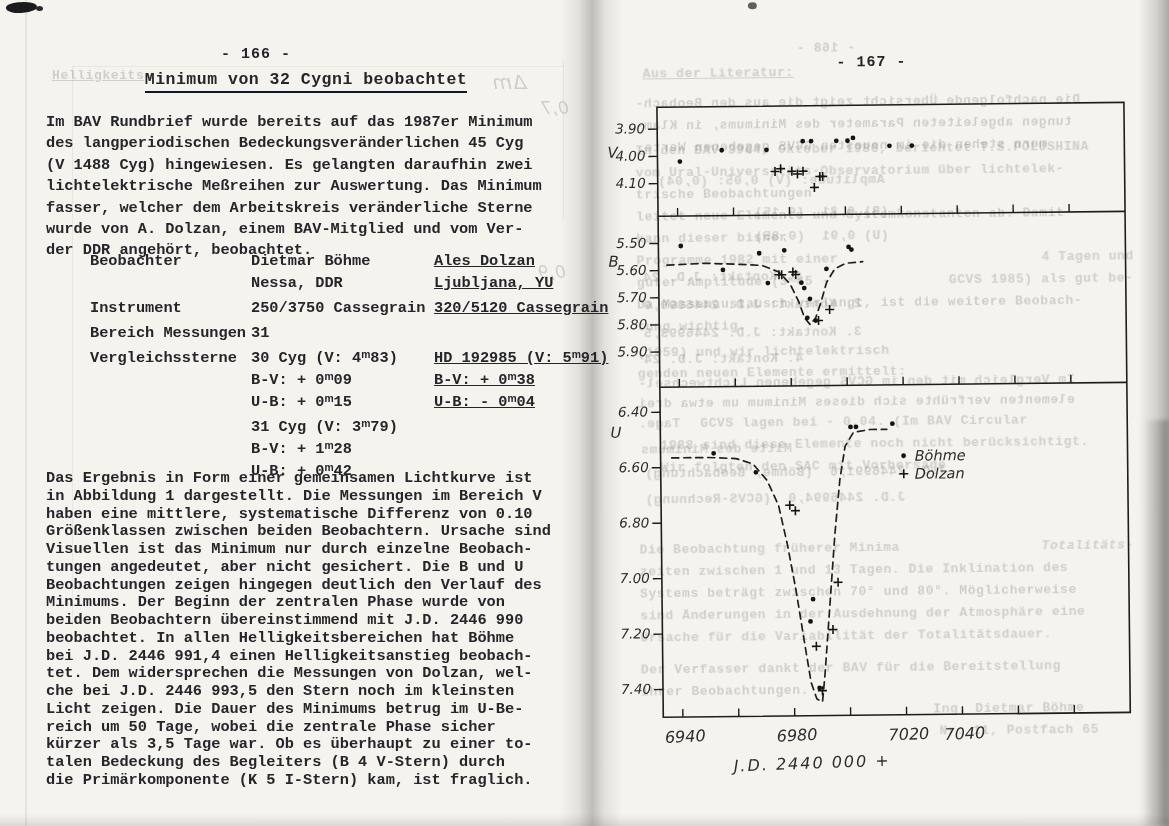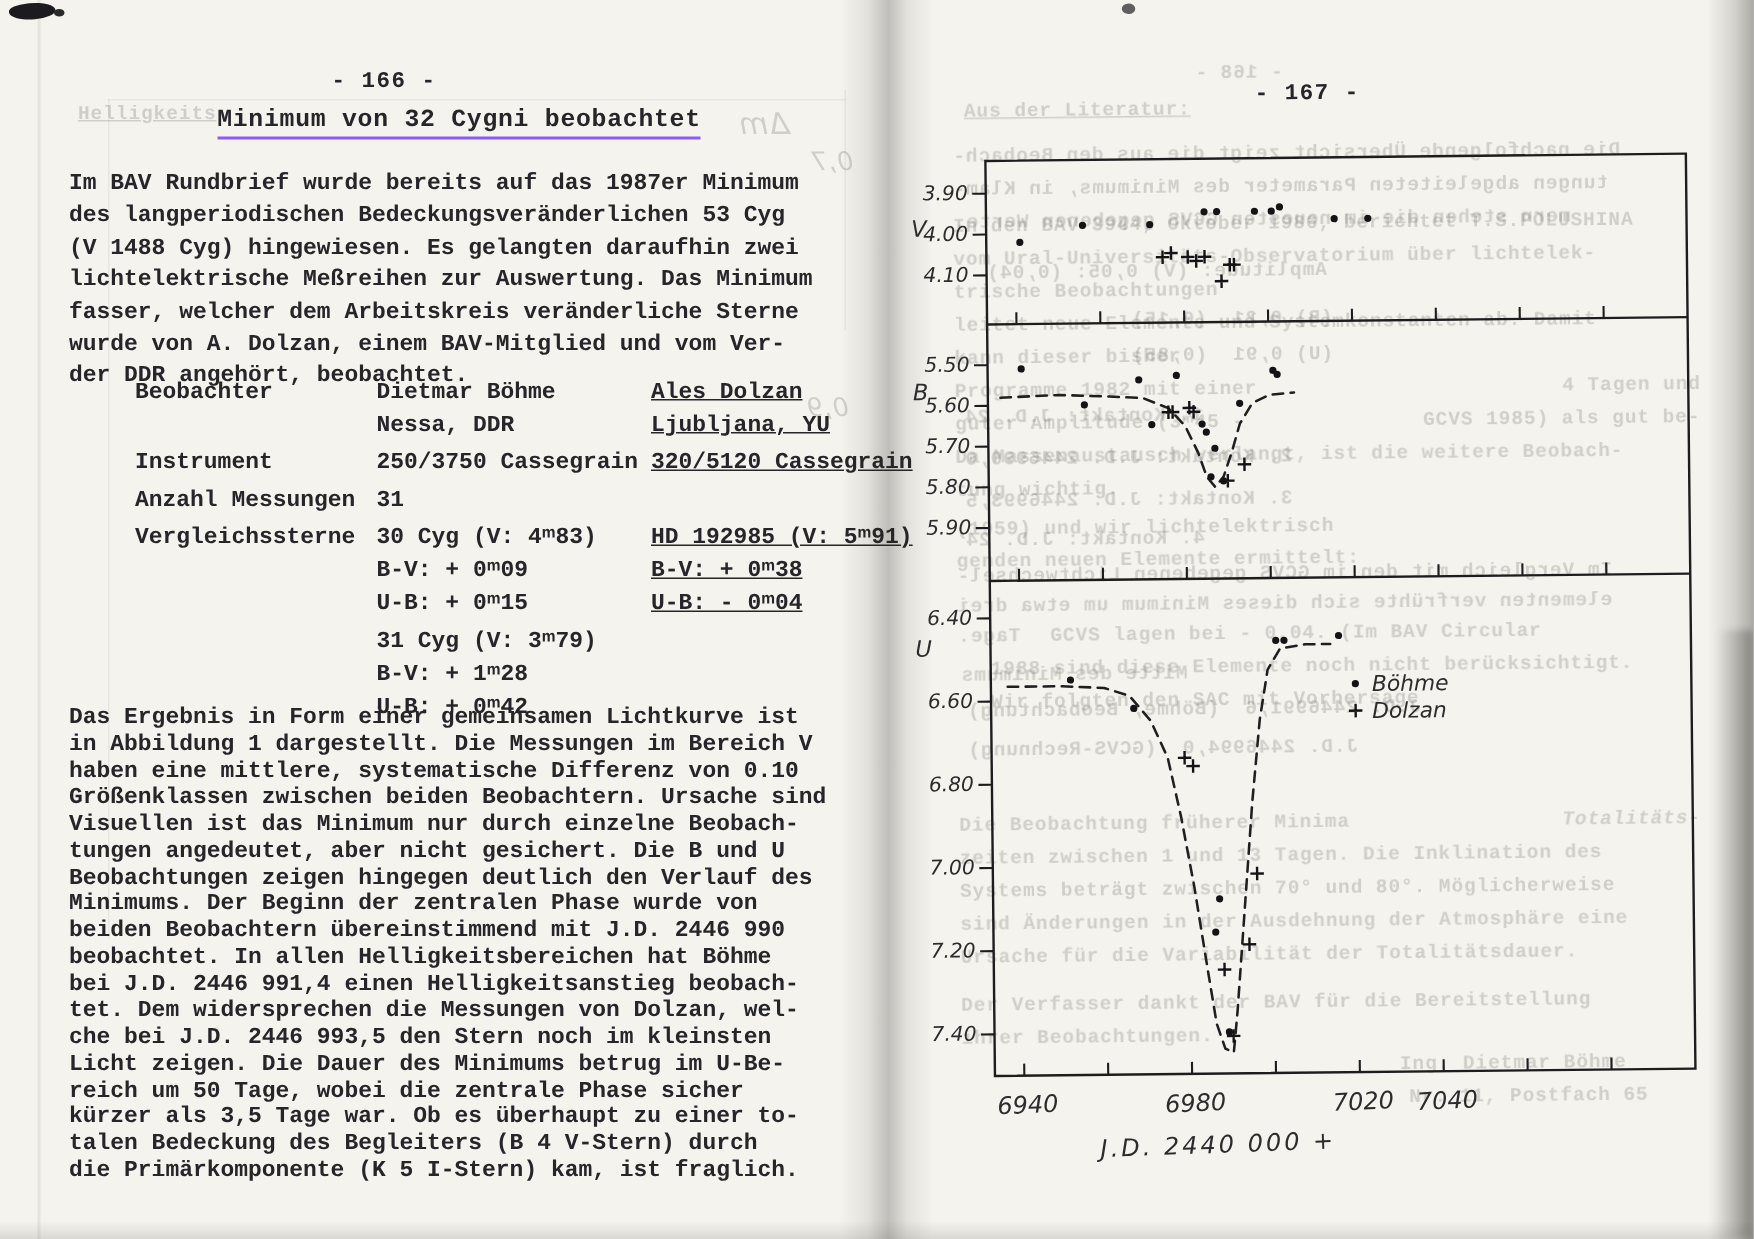"Minimum von 32 Cygni beobachtet" .title-text { border-bottom: 2px solid #8b5cf6 -> 2px solid #0f172a }
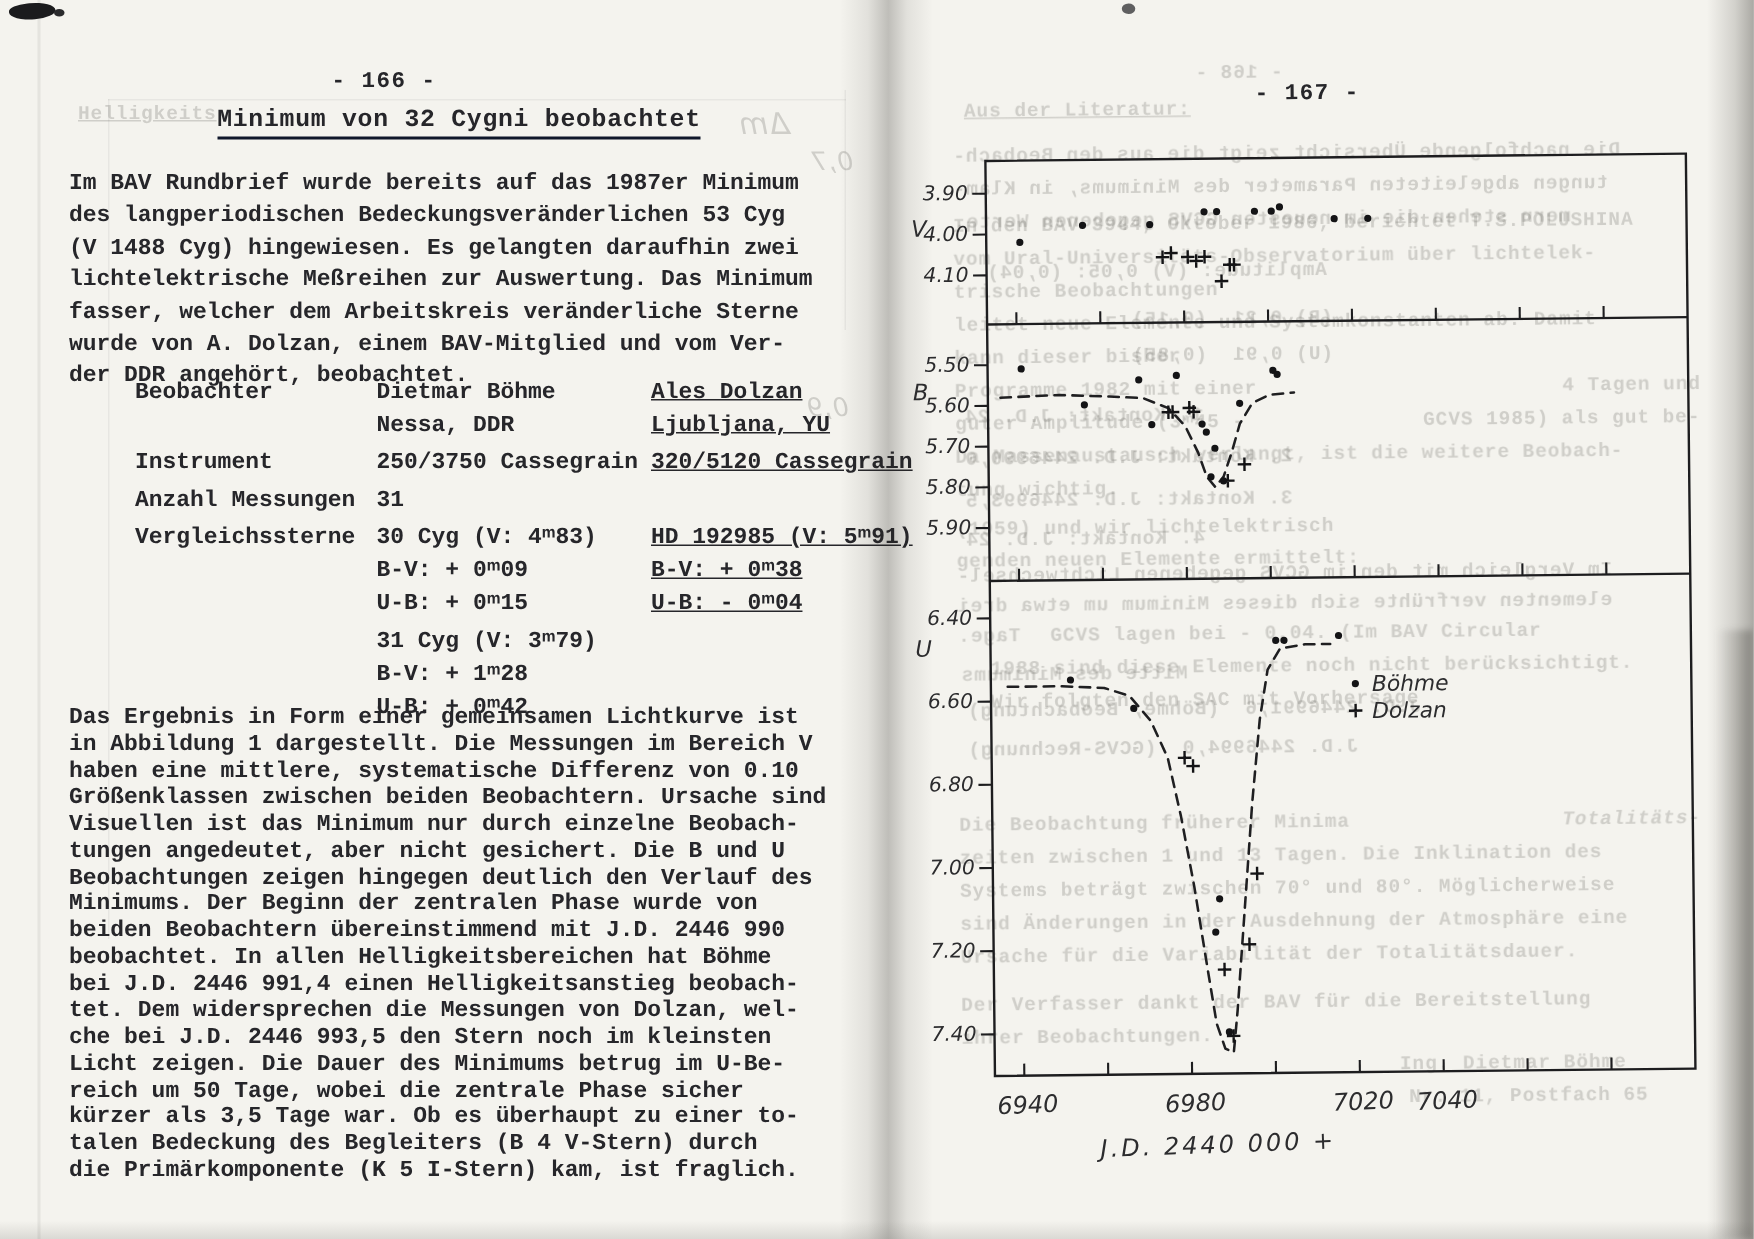"des langperiodischen" div.tl { text: 53 -> 45 }
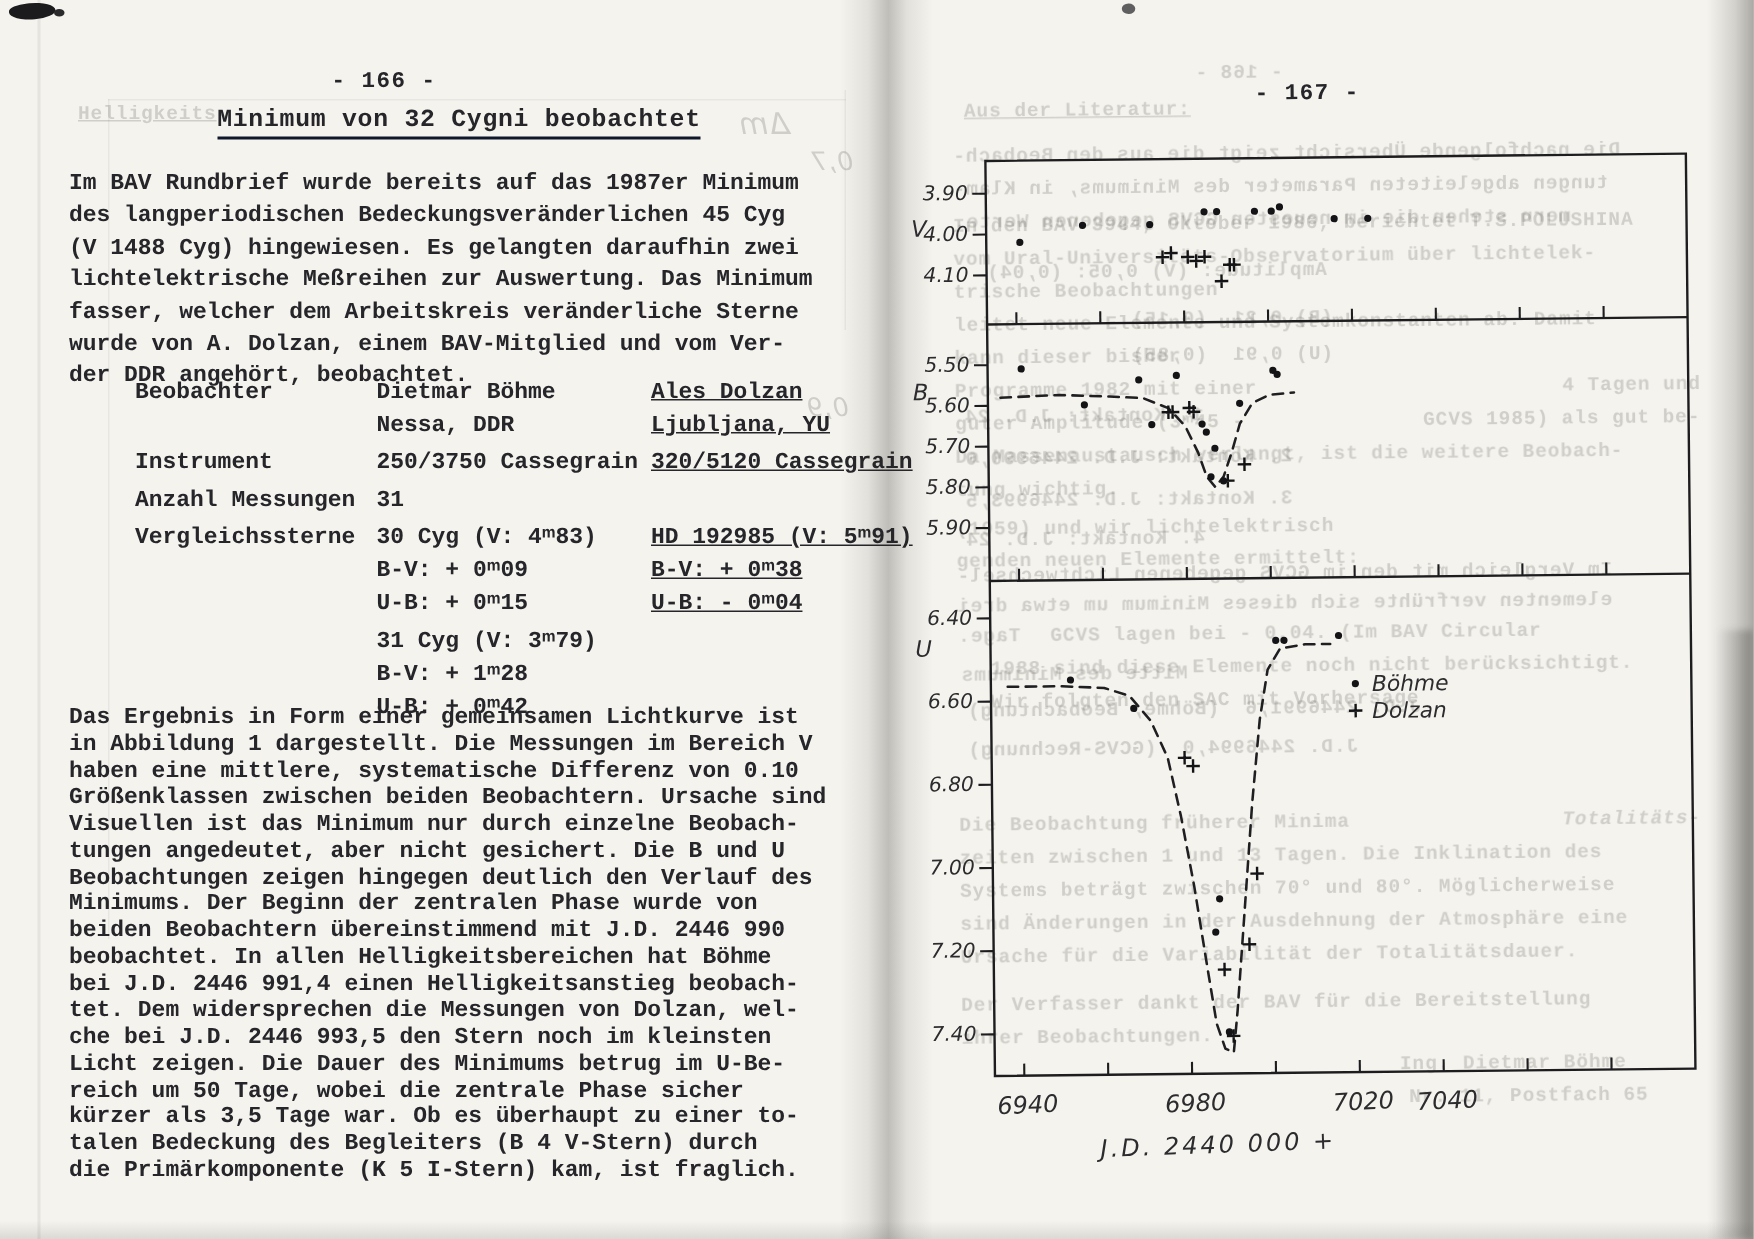"Anzahl Messungen" div.tcell { text: Anzahl -> Bereich }
